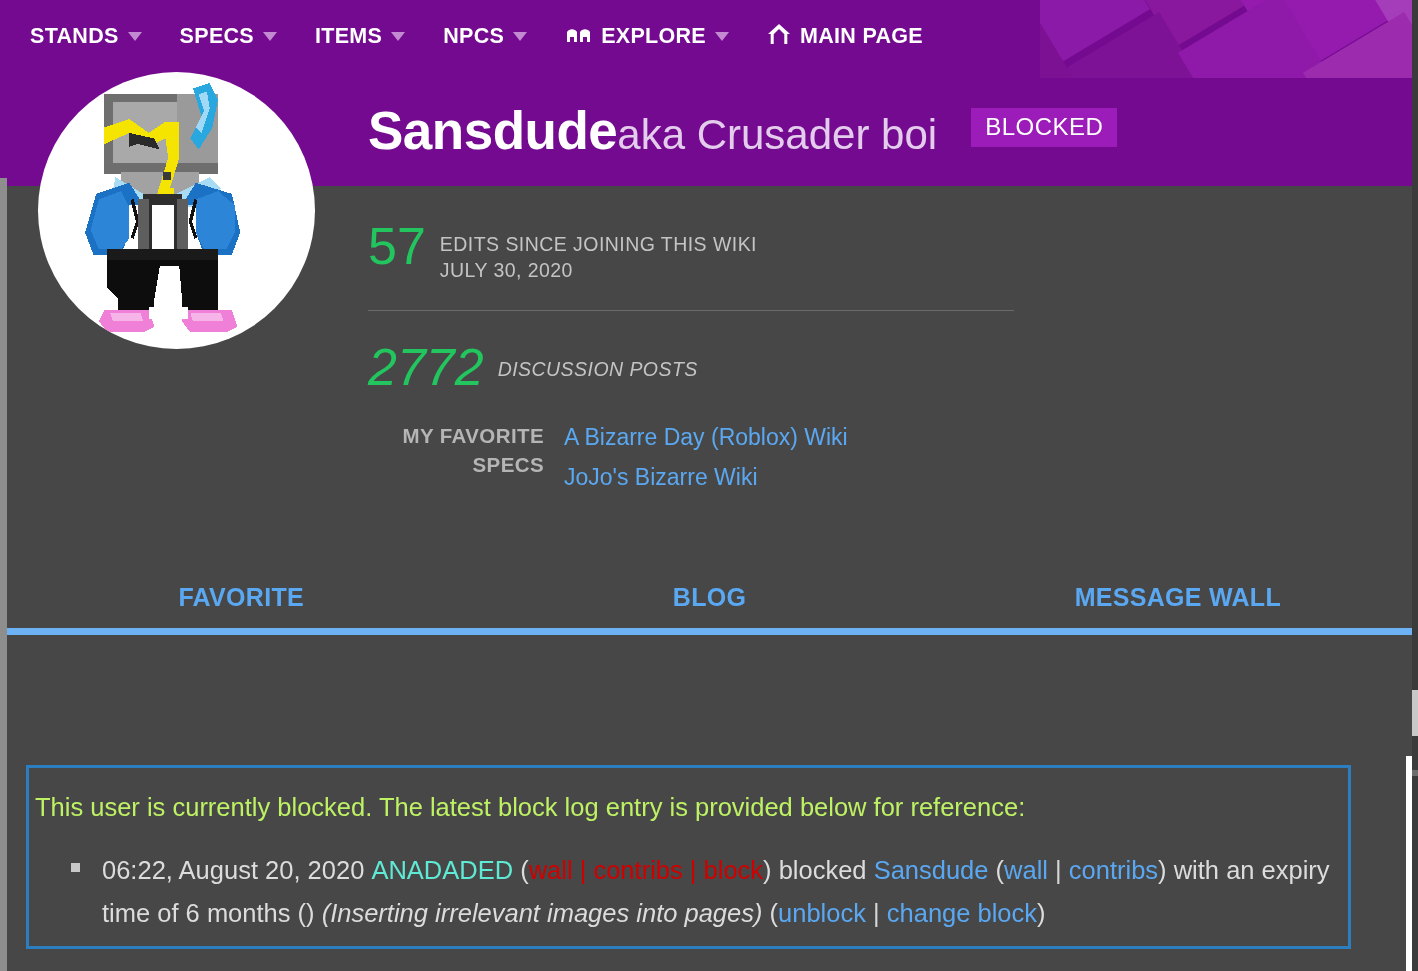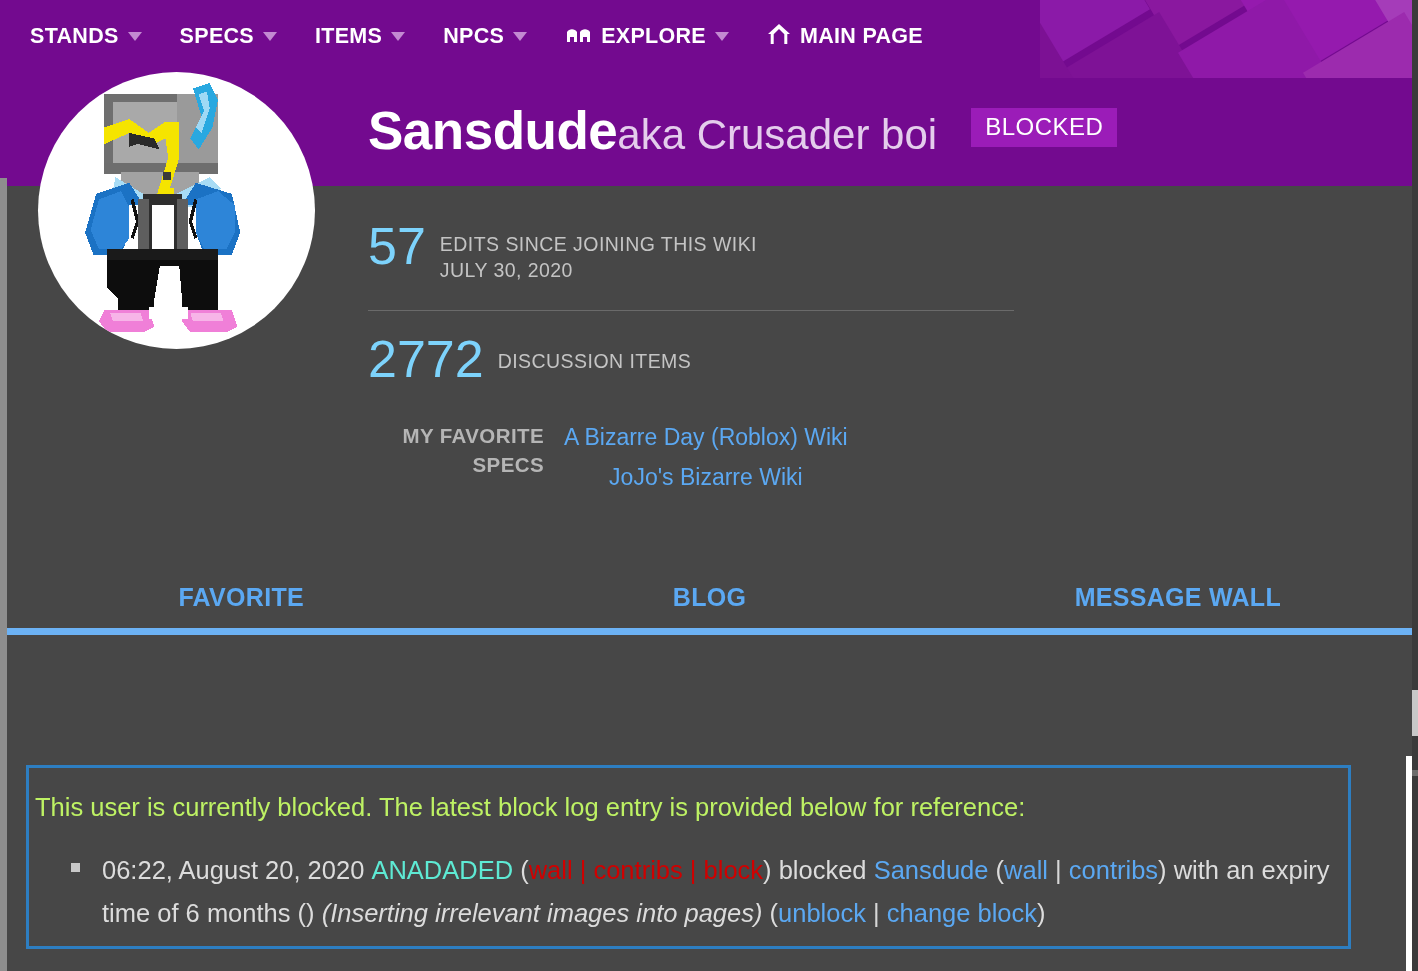"57" .stat-num { color: #7dd3fc -> #22c55e }
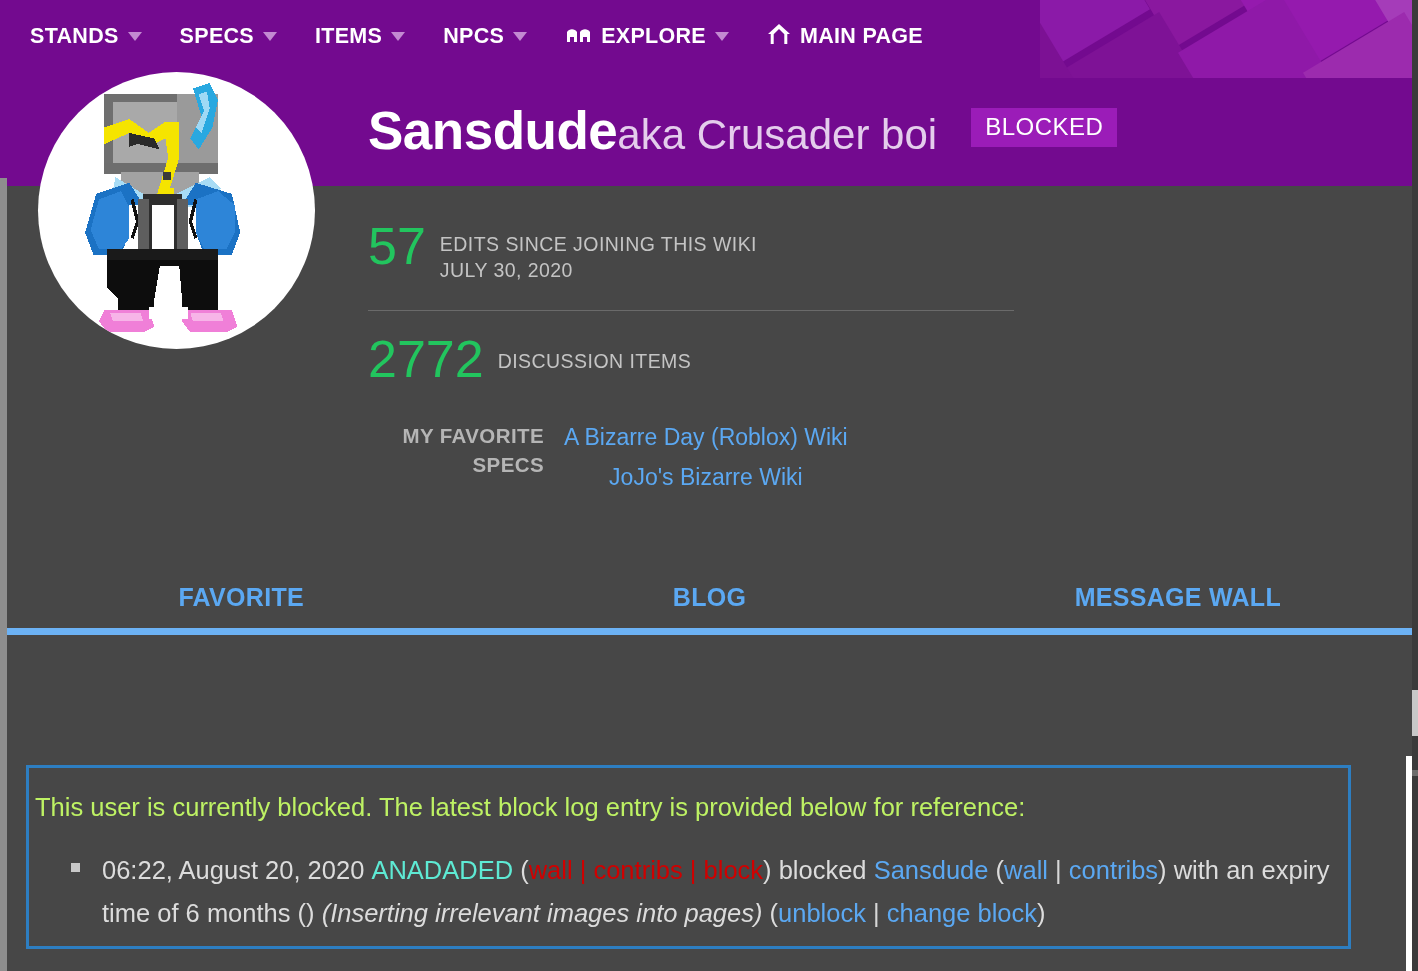"2772" .stat-row.posts-row { font-style: none -> italic; margin-top: 24px -> 32px }
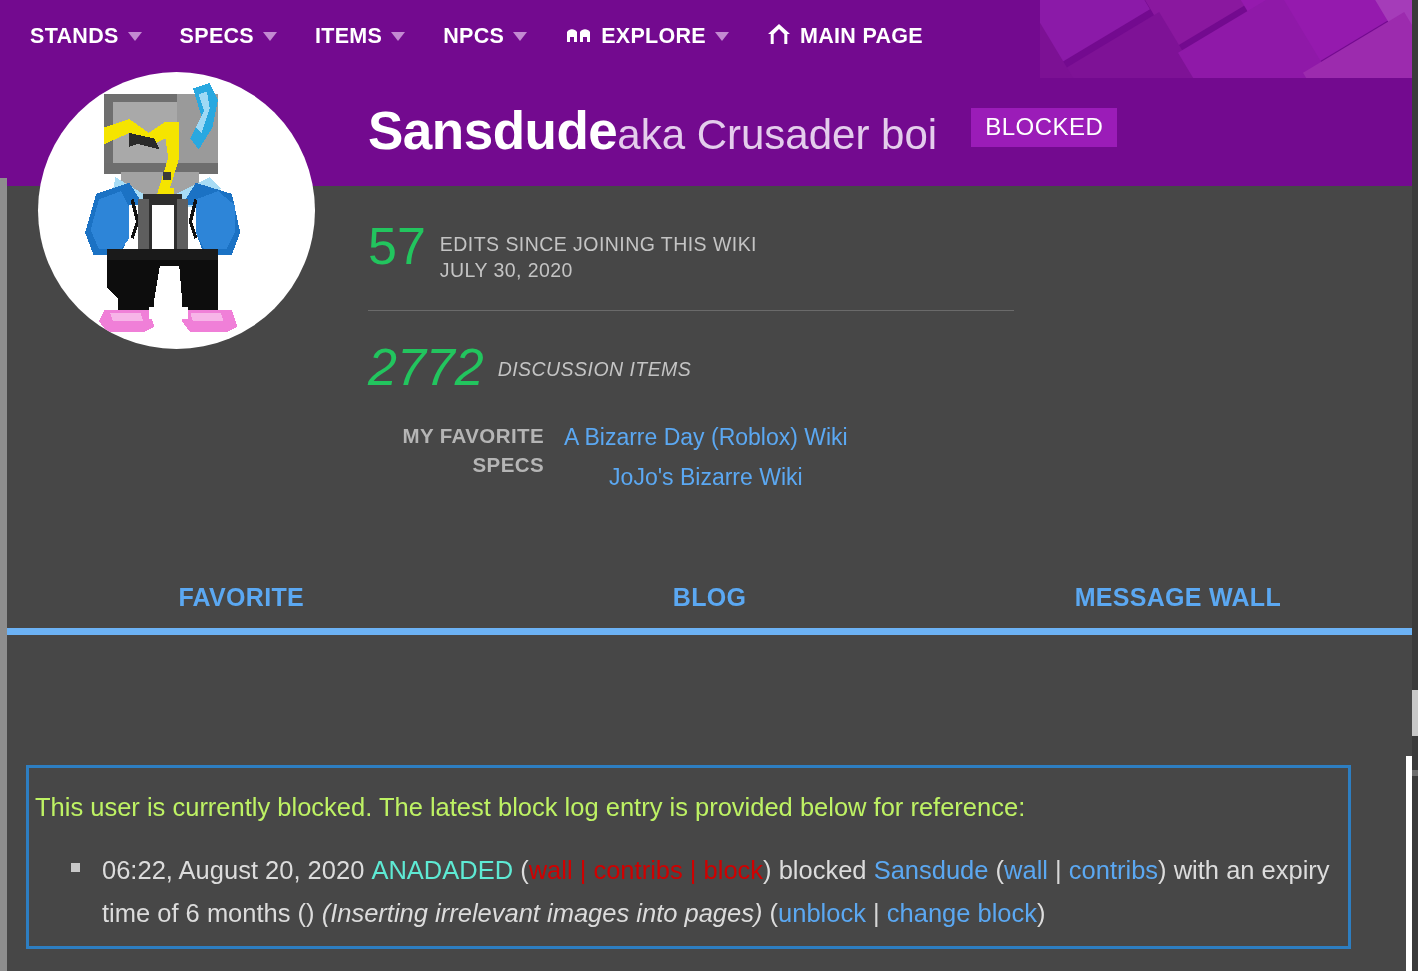"DISCUSSION ITEMS" span.stat-text { text: ITEMS -> POSTS }
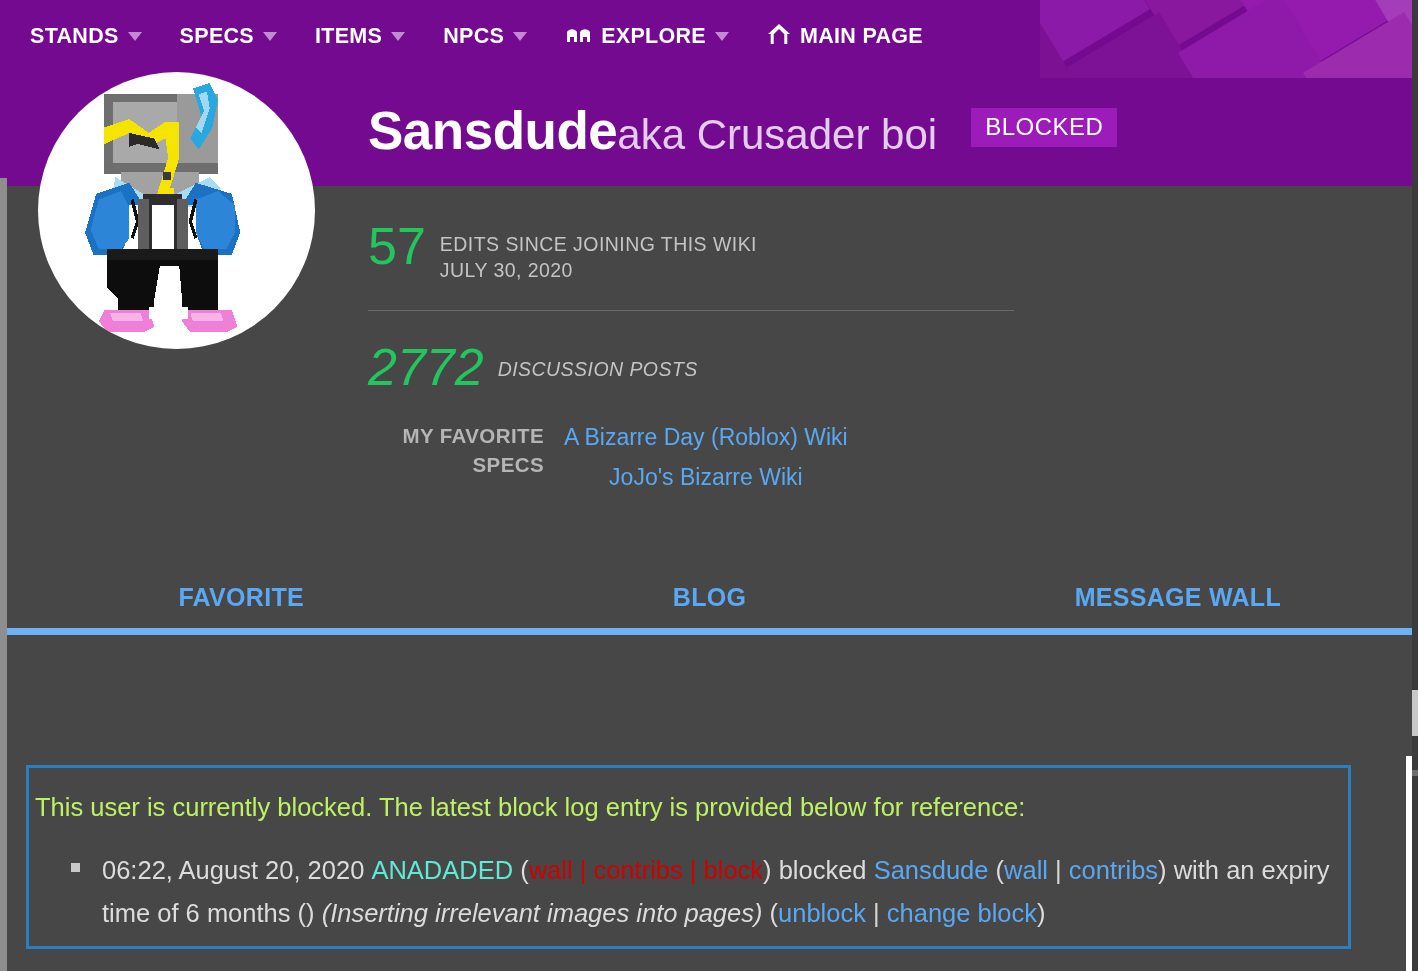"A Bizarre Day (Roblox) Wiki" .fav-link { text-align: center -> none }
